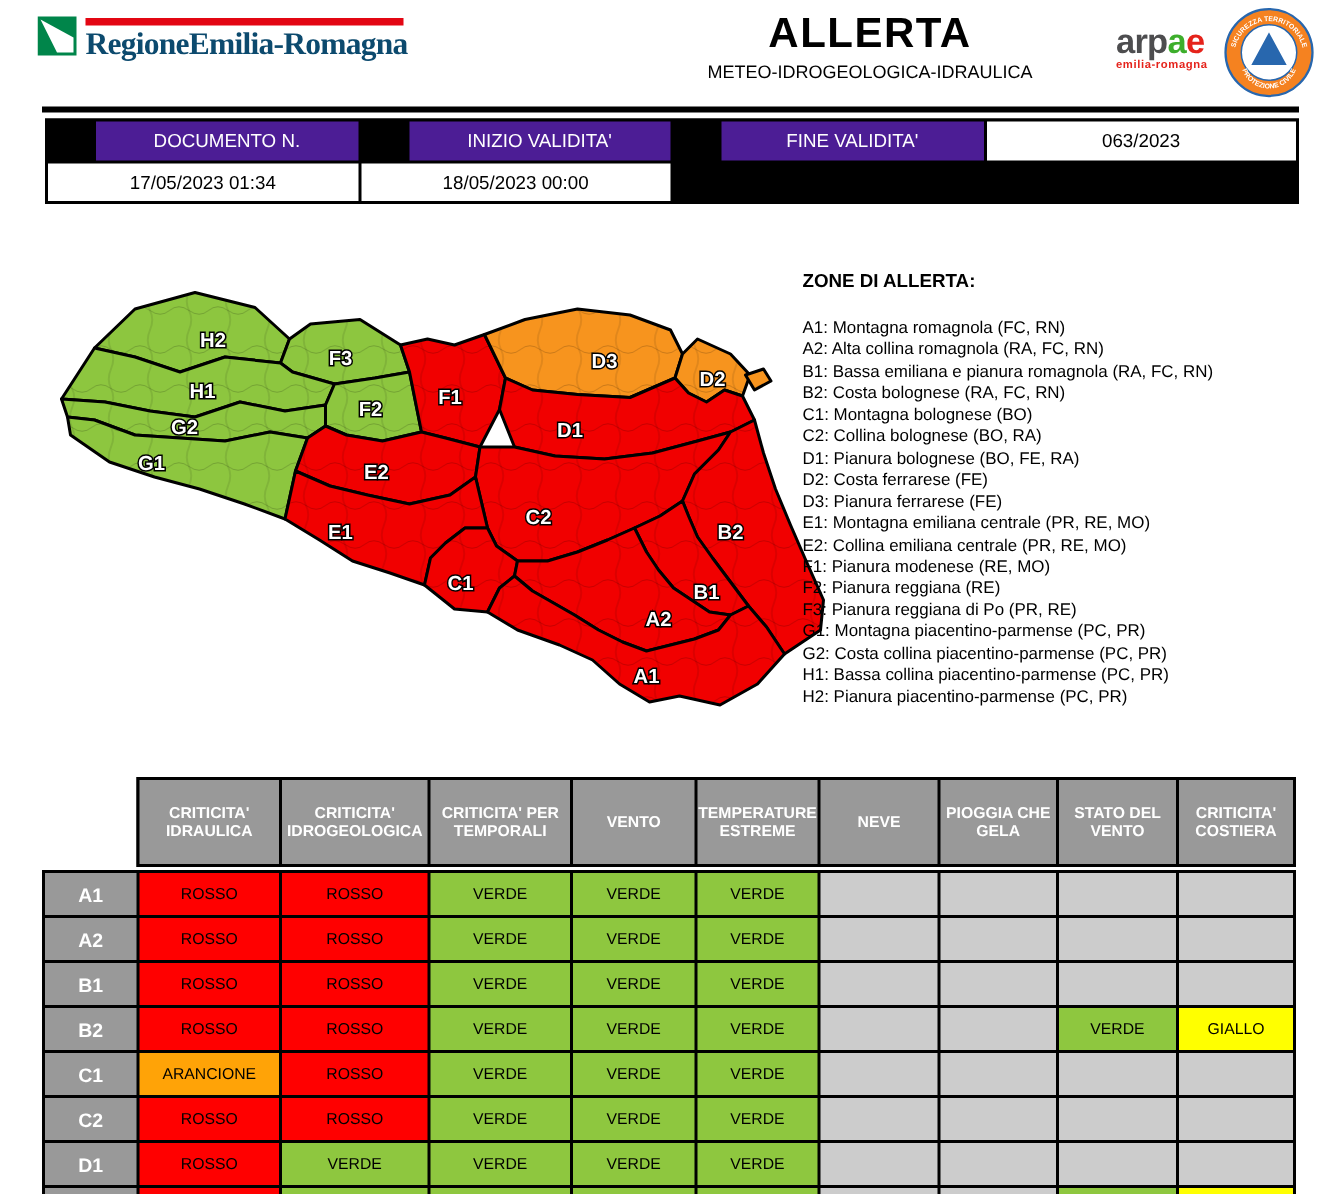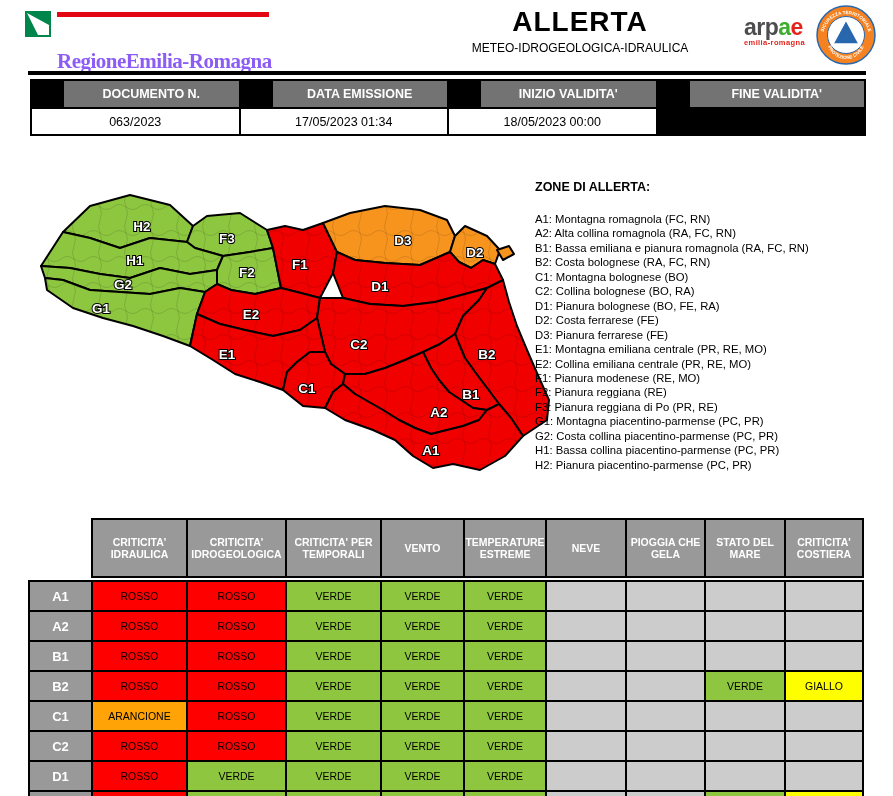"RegioneEmilia-Romagna" div.rer-text { color: #8b5cf6 -> #0c4a6e; margin-top: 32px -> none }
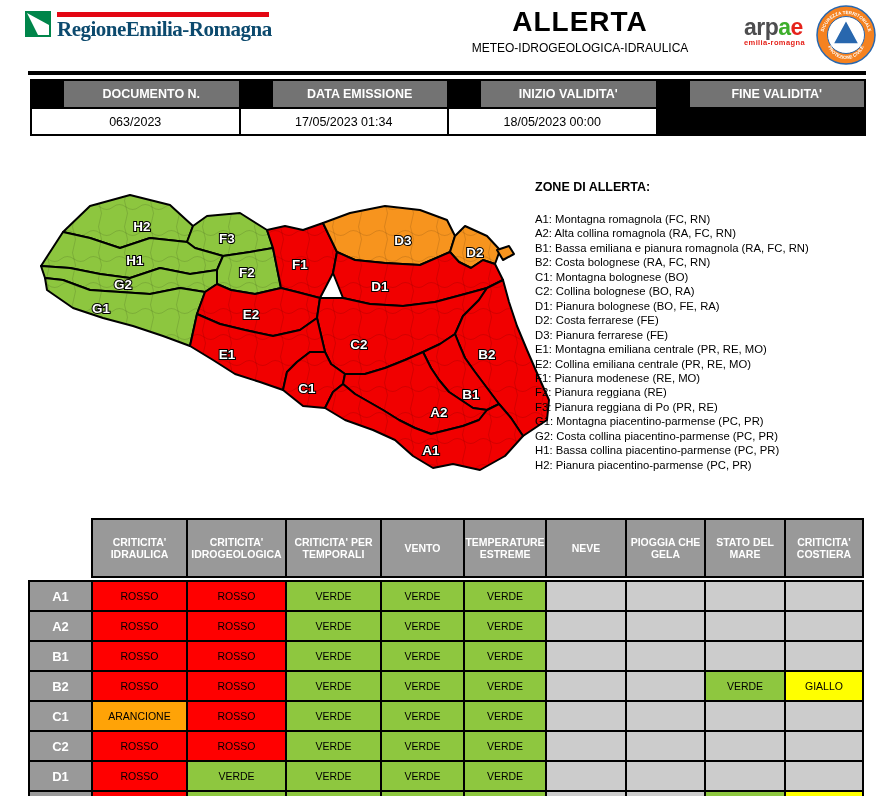"DOCUMENTO N." .doc-h { background: #737373 -> #4c1d95; font-weight: bold -> normal }
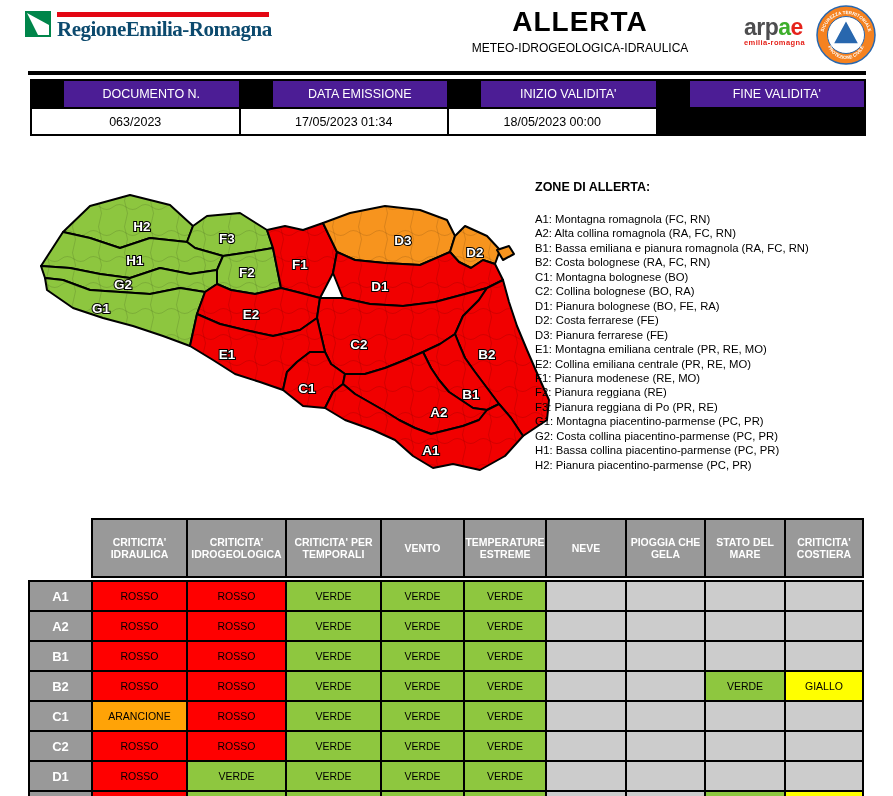"DATA EMISSIONE" div.doc-h { html: <div>DATA EMISSIONE</div> -> none }
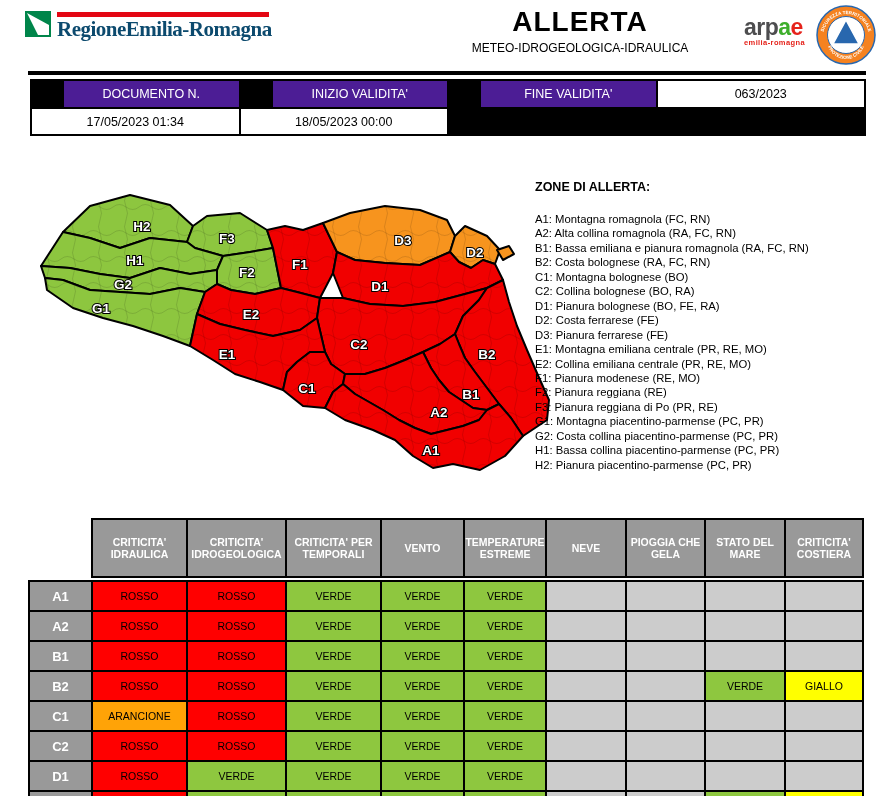"STATO DEL MARE" div { text: MARE -> VENTO }
